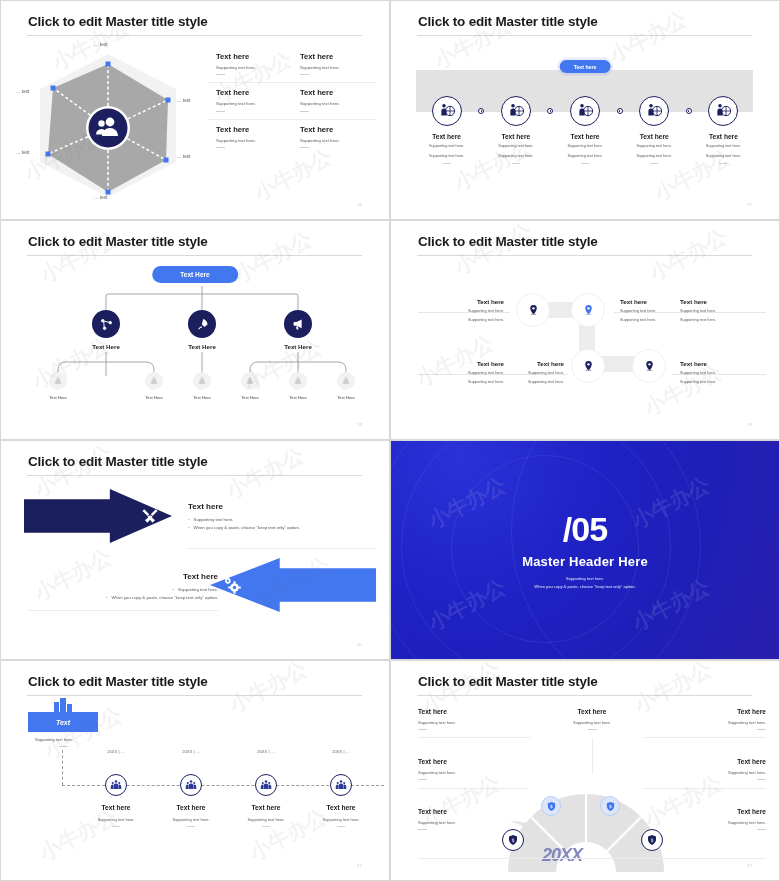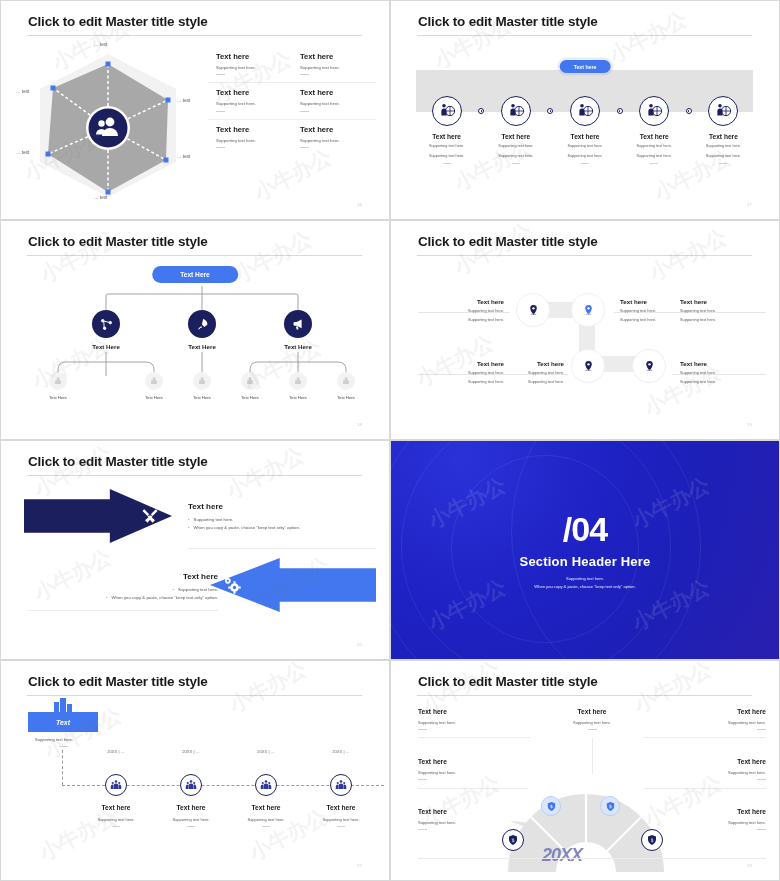"/04" div.sect-num { text: /04 -> /05 }
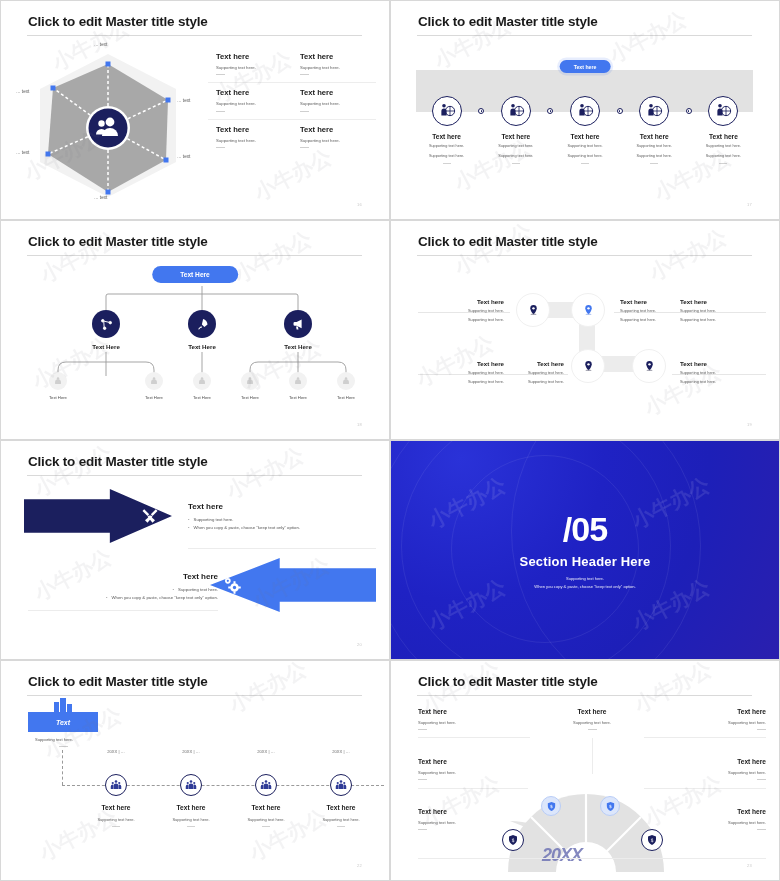"Section Header Here" div.sect-head { text: Section -> Master }
